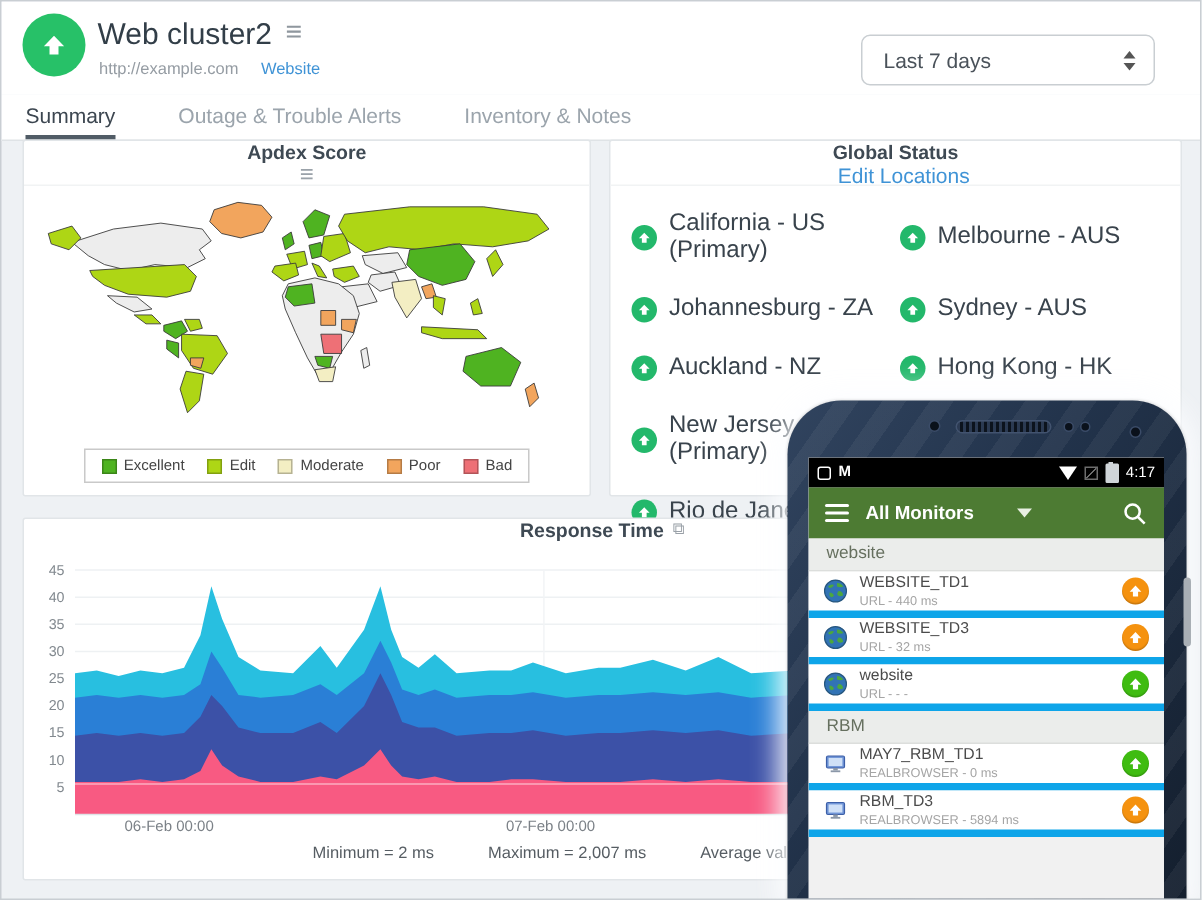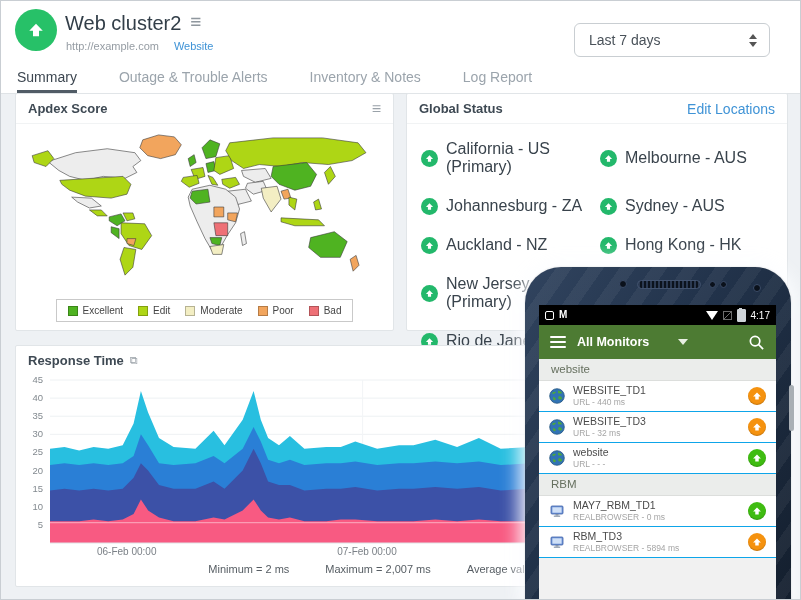"Log Report" div.tab { html: <div><span>Log Report</span></div> -> none }
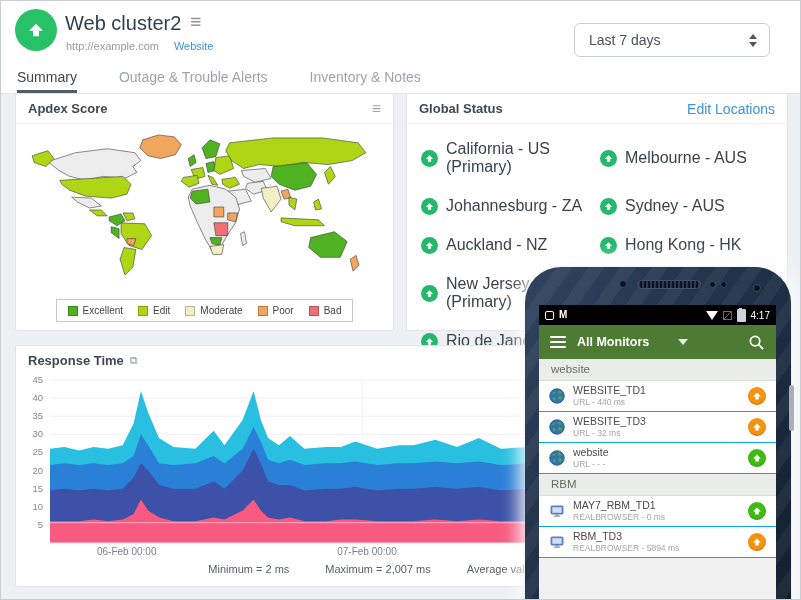"Apdex Score" .panel-head { flex-direction: none -> column; justify-content: space-between -> flex-start }
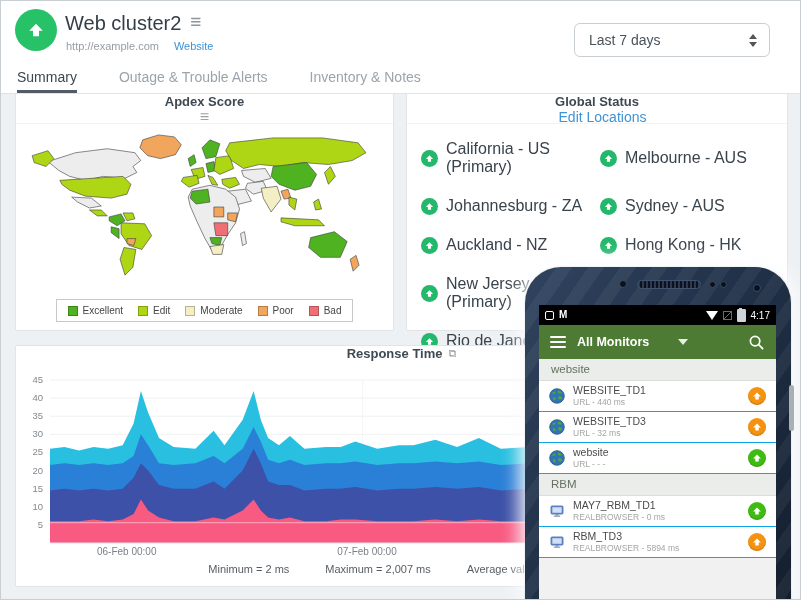"WEBSITE_TD1" .p-item { border-bottom: 1px solid #0ea5e9 -> 5px solid #0ea5e9 }
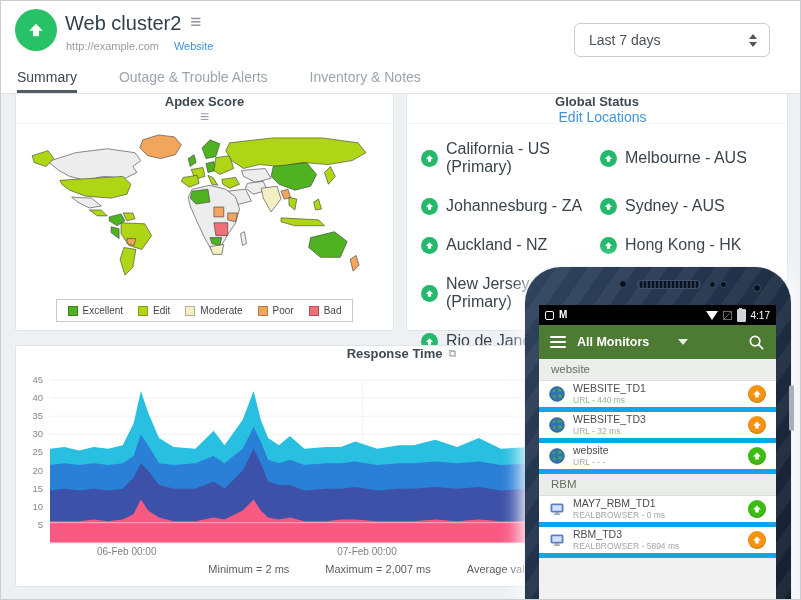"06-Feb 00:00" .x-left { left: 38px -> 24px }
